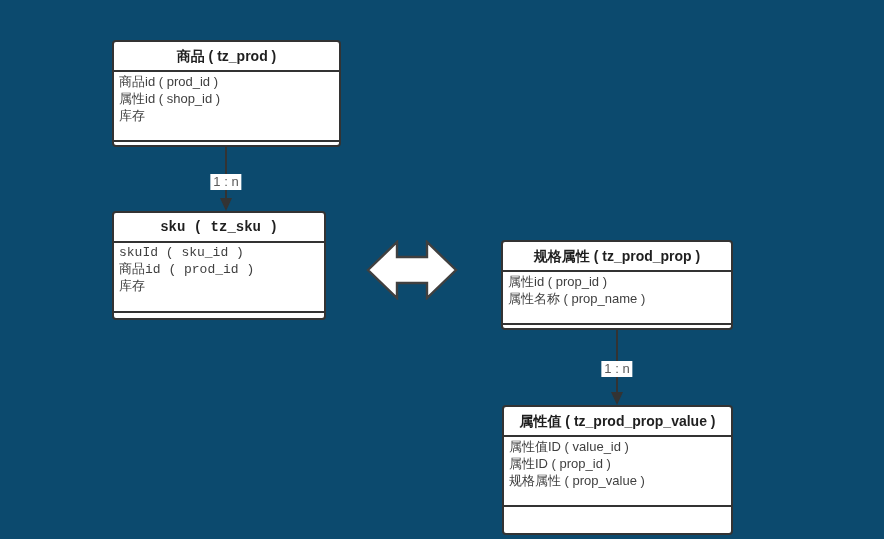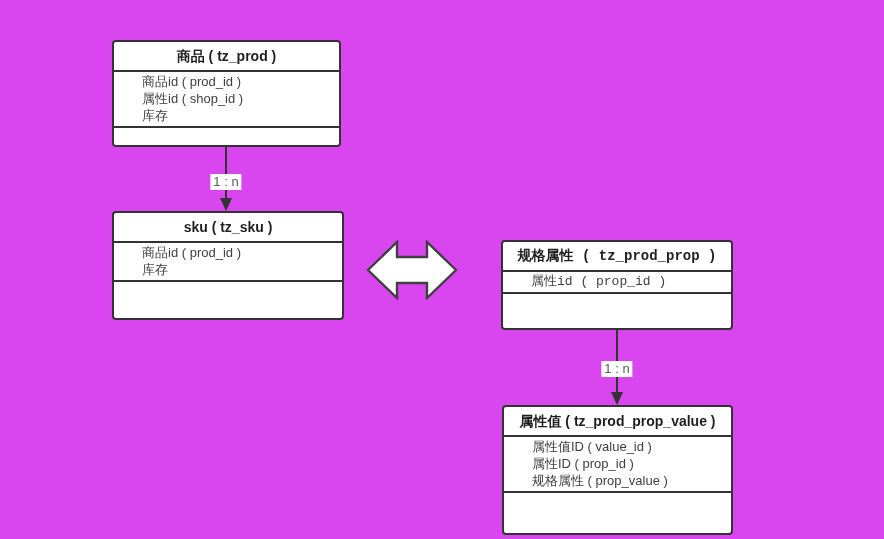"商品 ( tz_prod )" .canvas { background: #d946ef -> #0c4a6e }
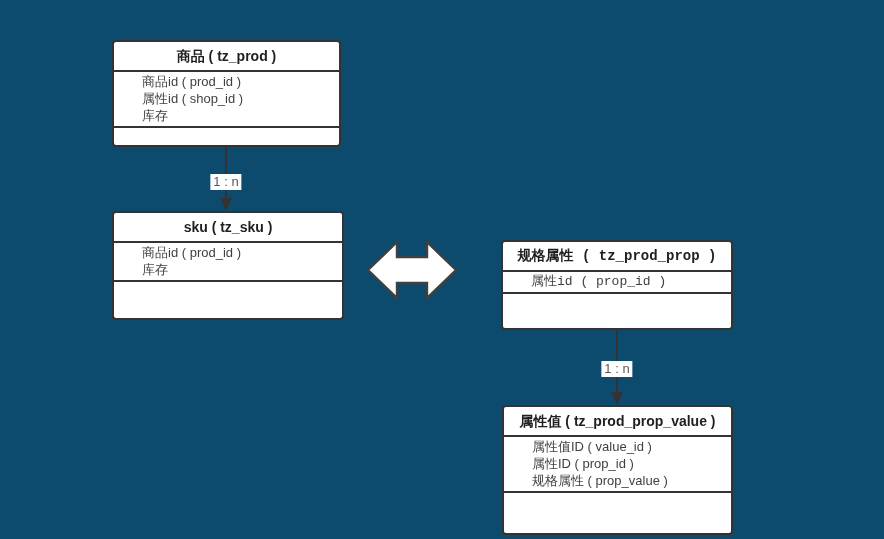"商品id ( prod_id )" .etable-fields { margin-left: 23px -> none; padding: 1px 5px 2px 5px -> 1px 5px 16px 5px }
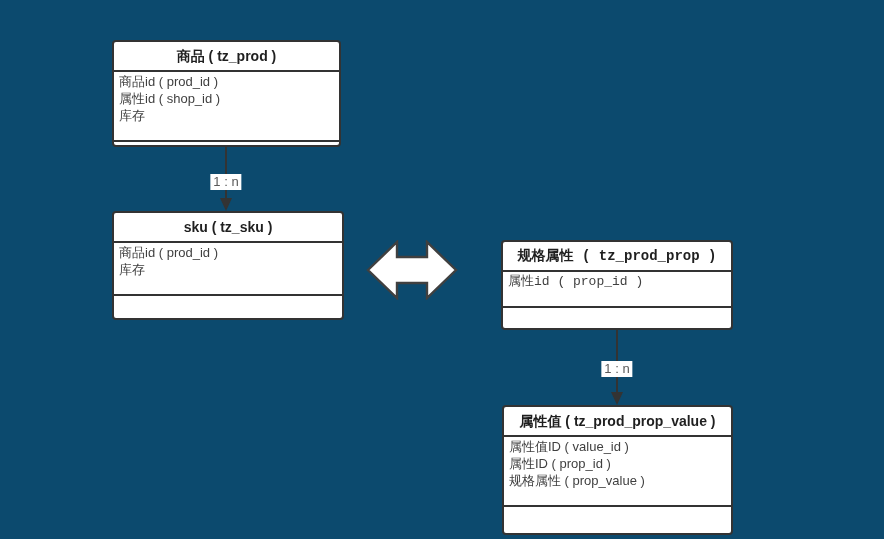"sku ( tz_sku )" div.etable { font-family: none -> Liberation Mono, monospace; width: 232px -> 214px }
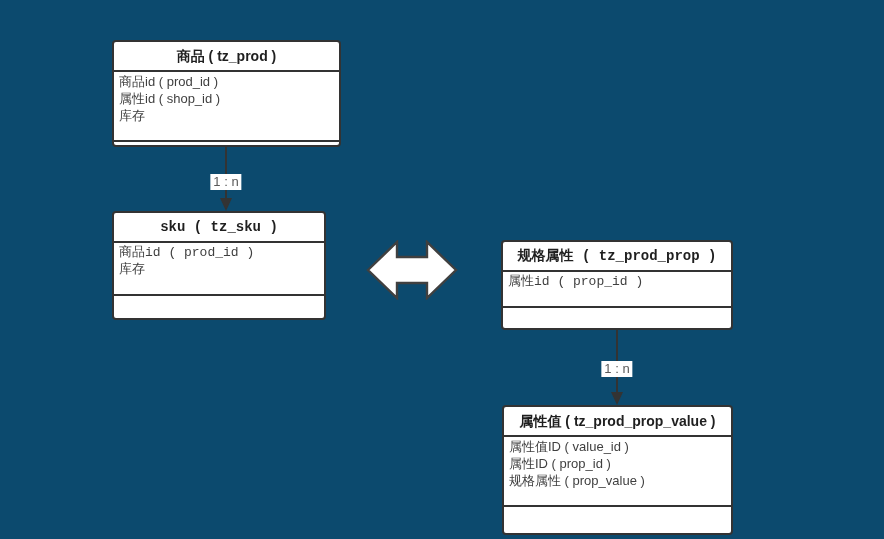"skuId ( sku_id )" div.efield { html: none -> <div>skuId ( sku_id )</div> }
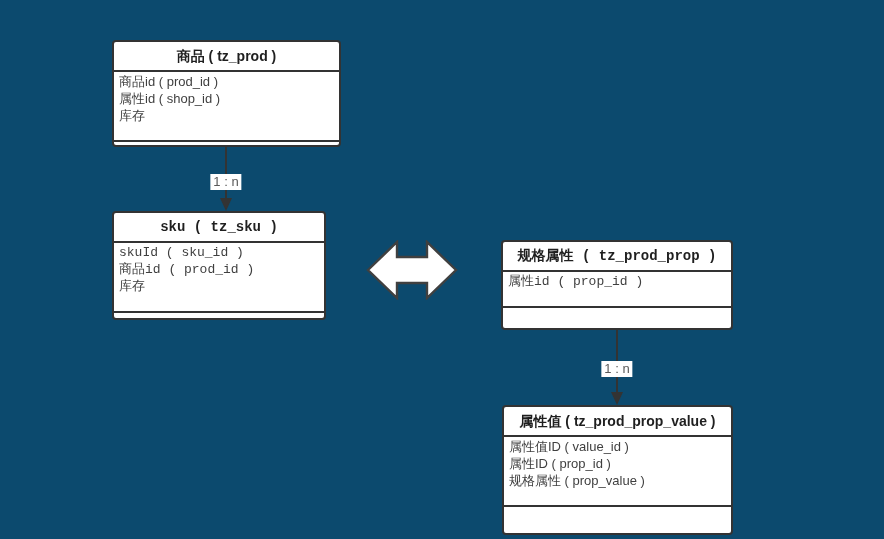"规格属性 ( tz_prod_prop )" div.etable { font-family: Liberation Mono, monospace -> none }
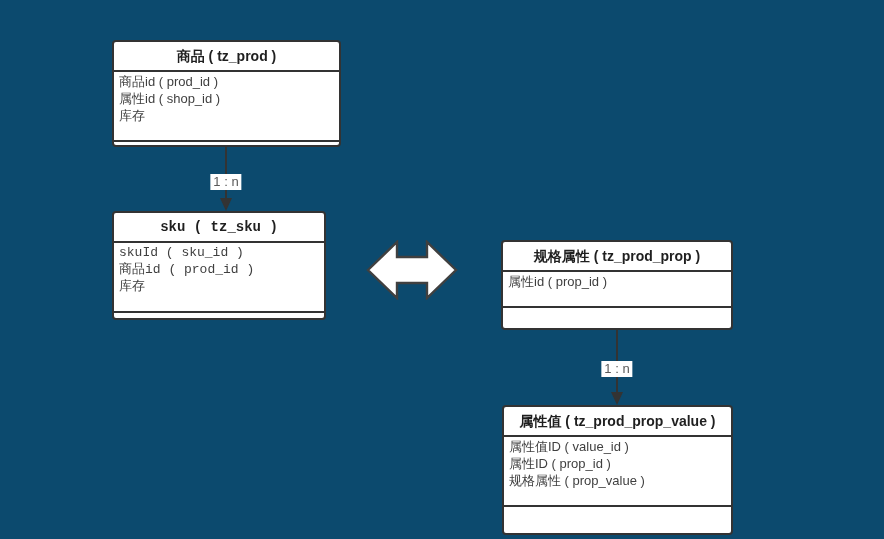"属性名称 ( prop_name )" div.efield { html: none -> <div>属性名称 ( prop_name )</div> }
